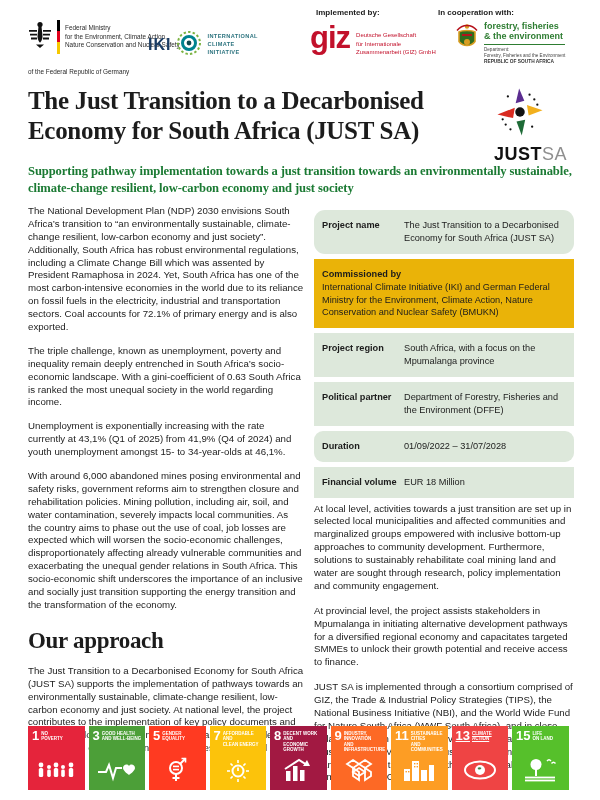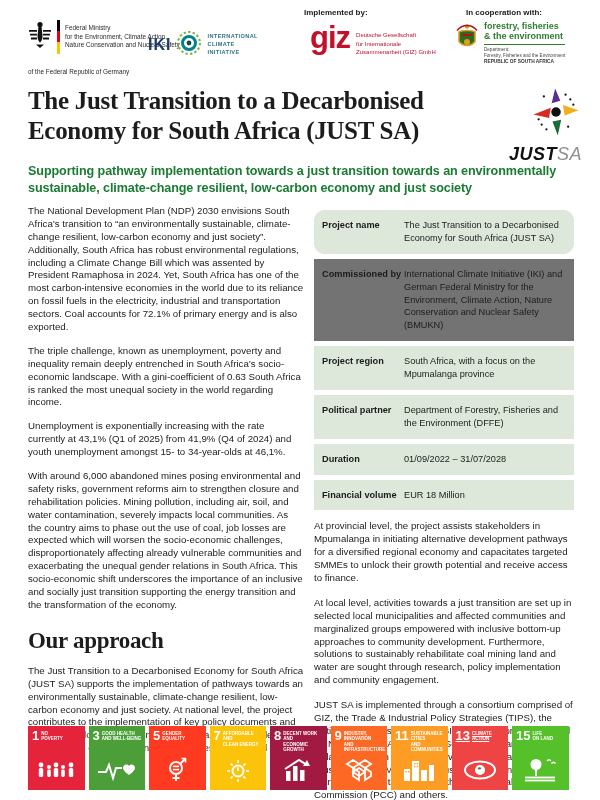"Implemented by:" .impl-label { left: 304px -> 316px }
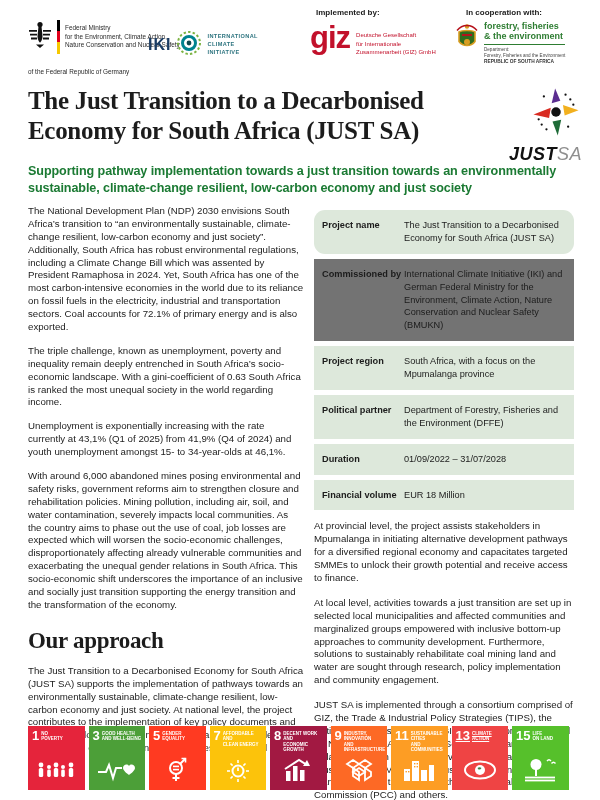"In cooperation with:" .coop-label { left: 466px -> 438px }
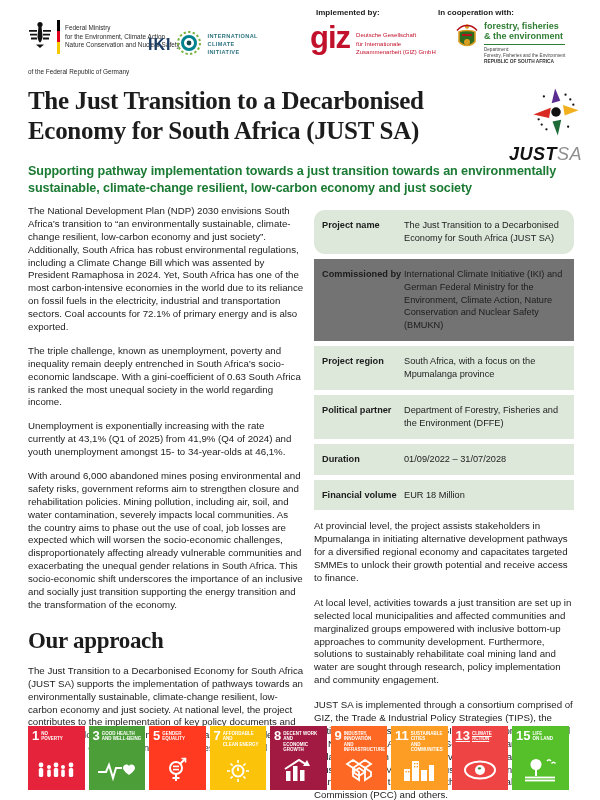"JUSTSA" .justsa { font-style: italic -> none; text-align: right -> left }
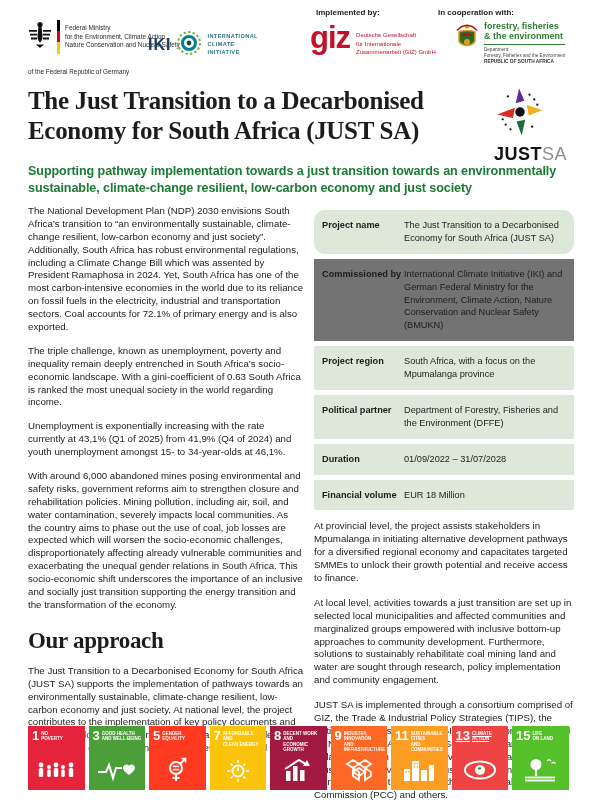"Supporting pathway implementation" .subtitle { font-family: none -> Liberation Serif, serif }
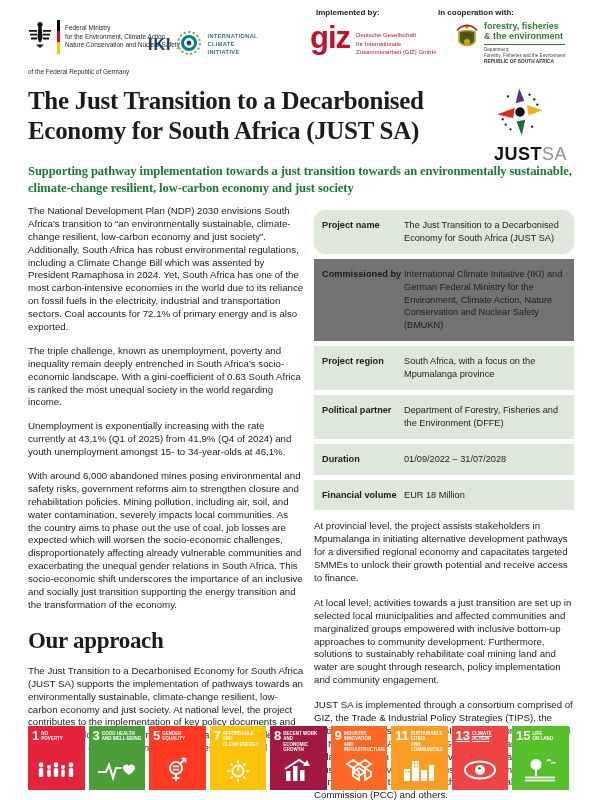"Commissioned by" div.trow { background: #737373 -> #eab308; flex-direction: none -> column }
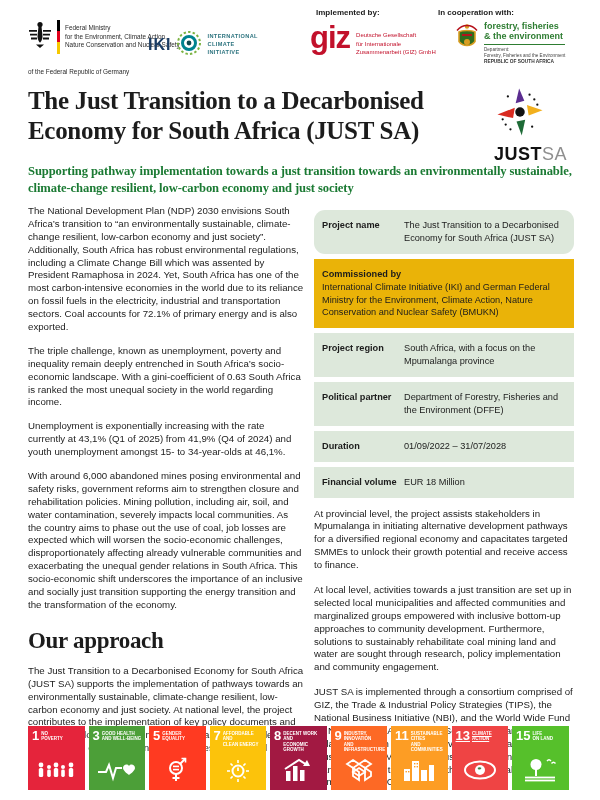"Duration" div.trow { border-radius: none -> 9px }
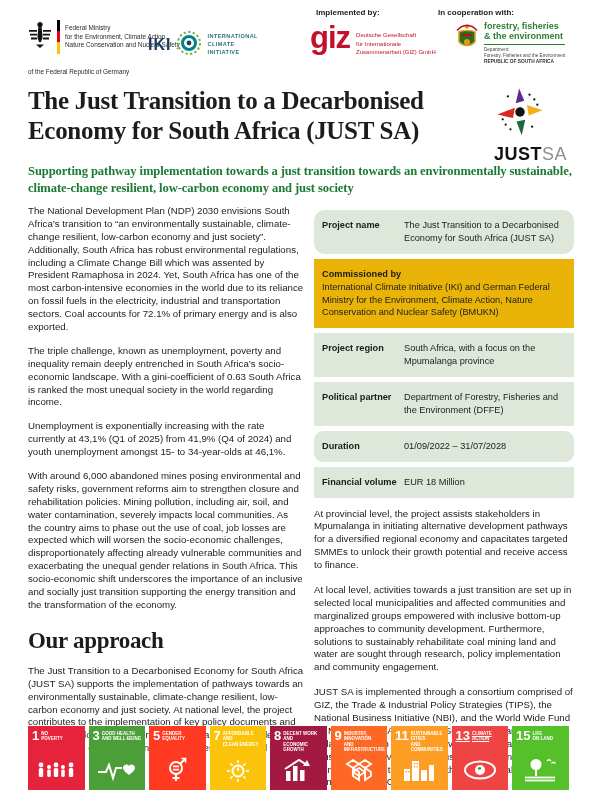"At provincial level, the project" p.body-p { order: before "At local level, activities towards" -> after "At local level, activities towards" }
